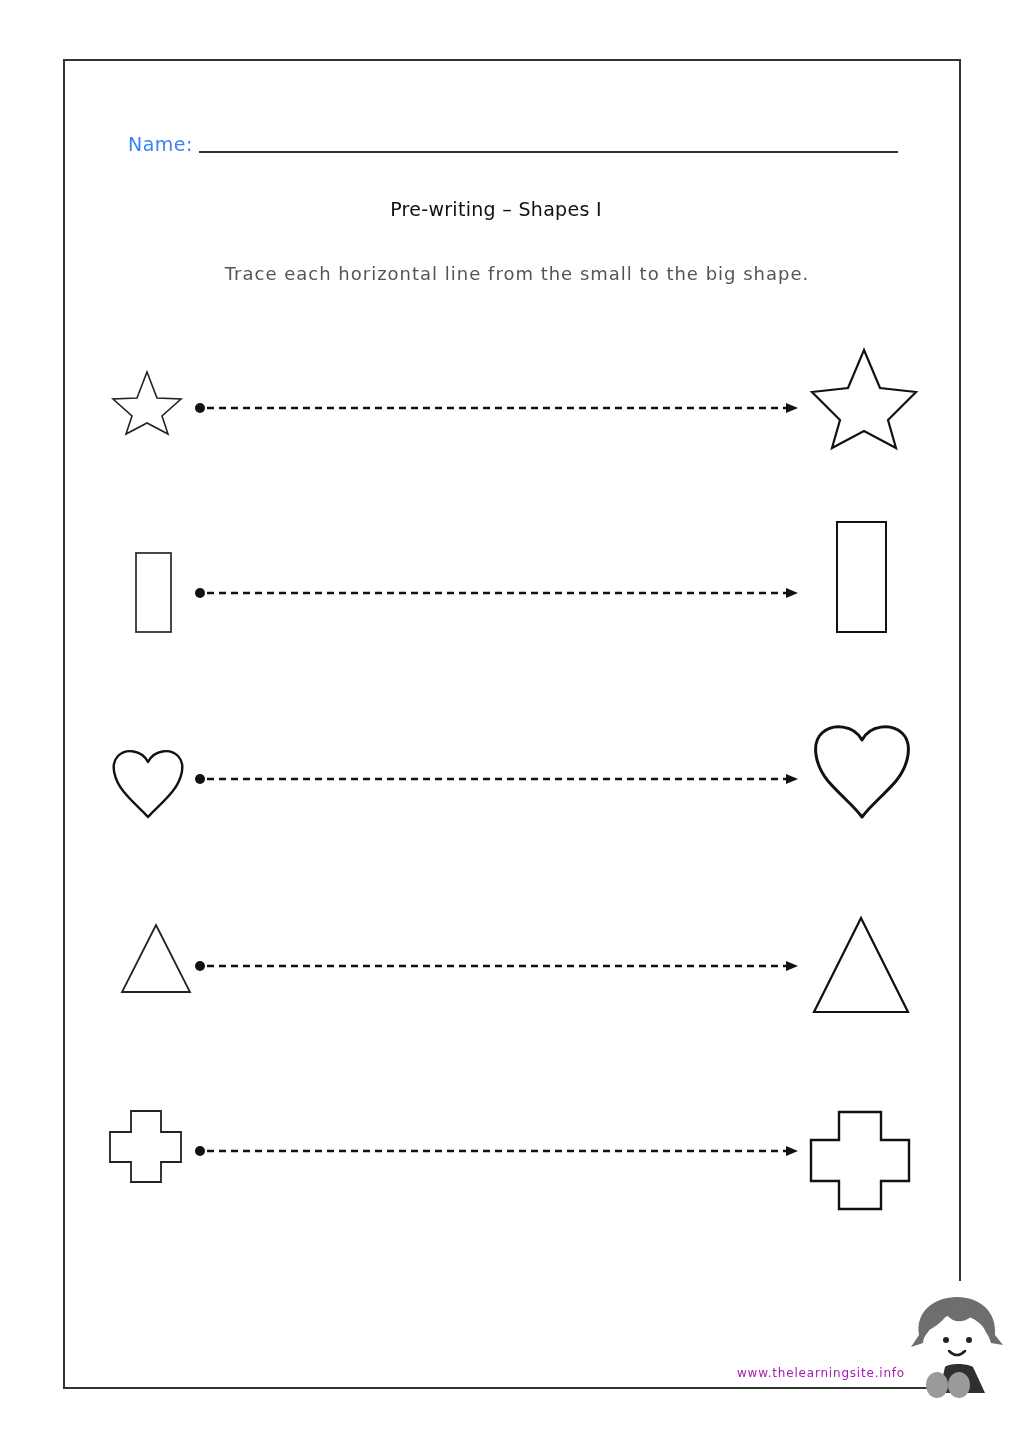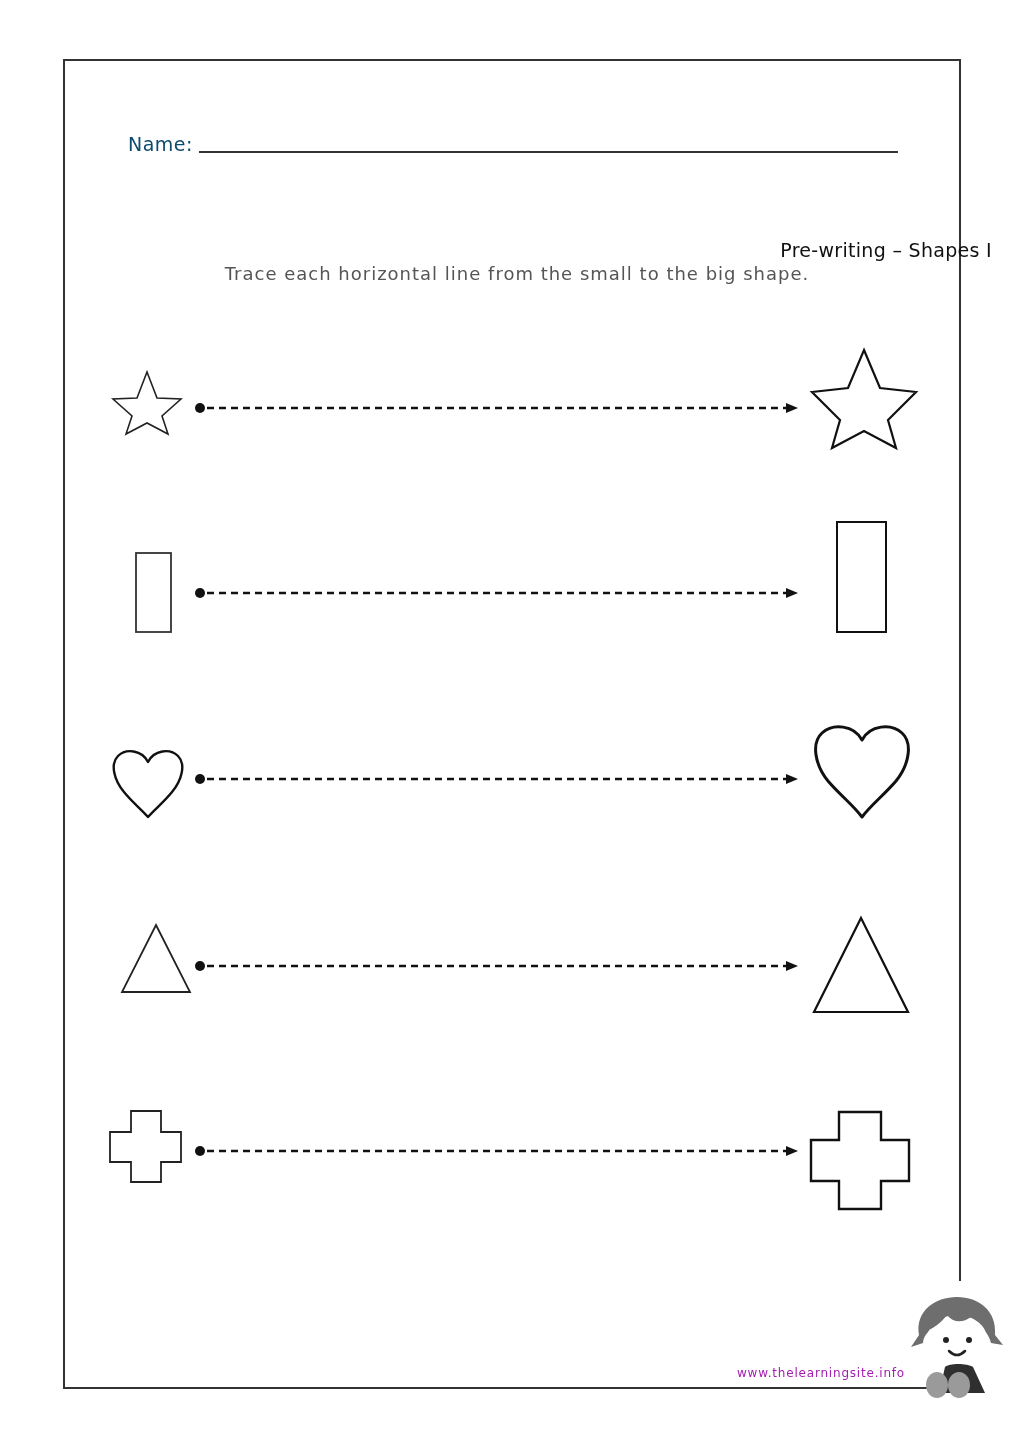"Name:" .name-label { color: #0c4a6e -> #3b82f6 }
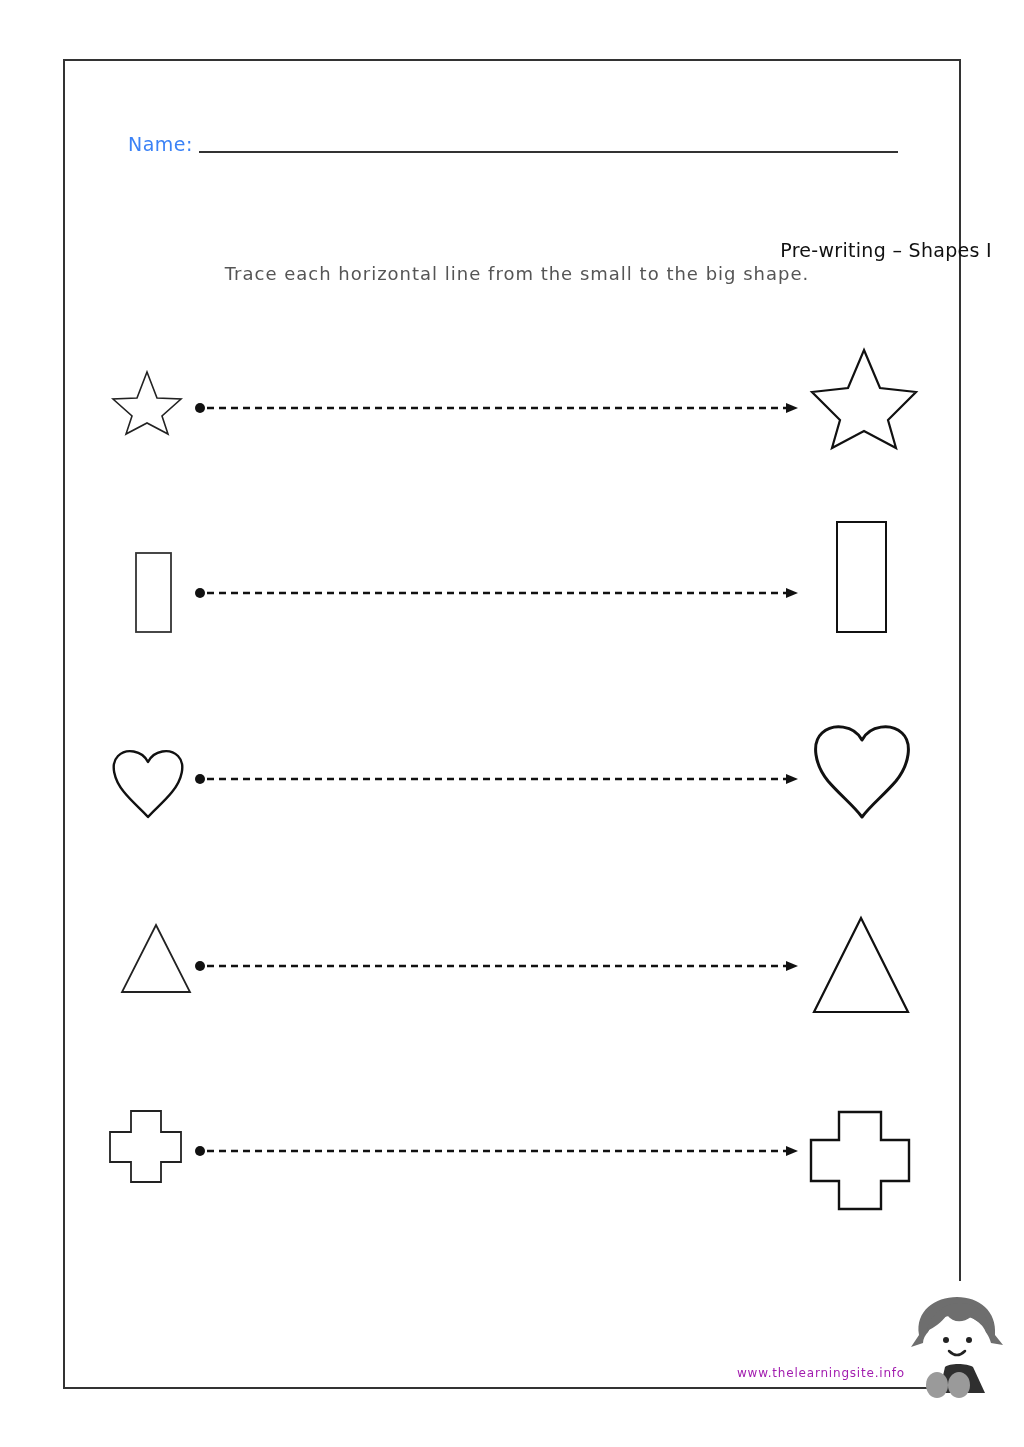"Pre-writing – Shapes I" .title { margin-top: 41px -> none; text-align: right -> center }
